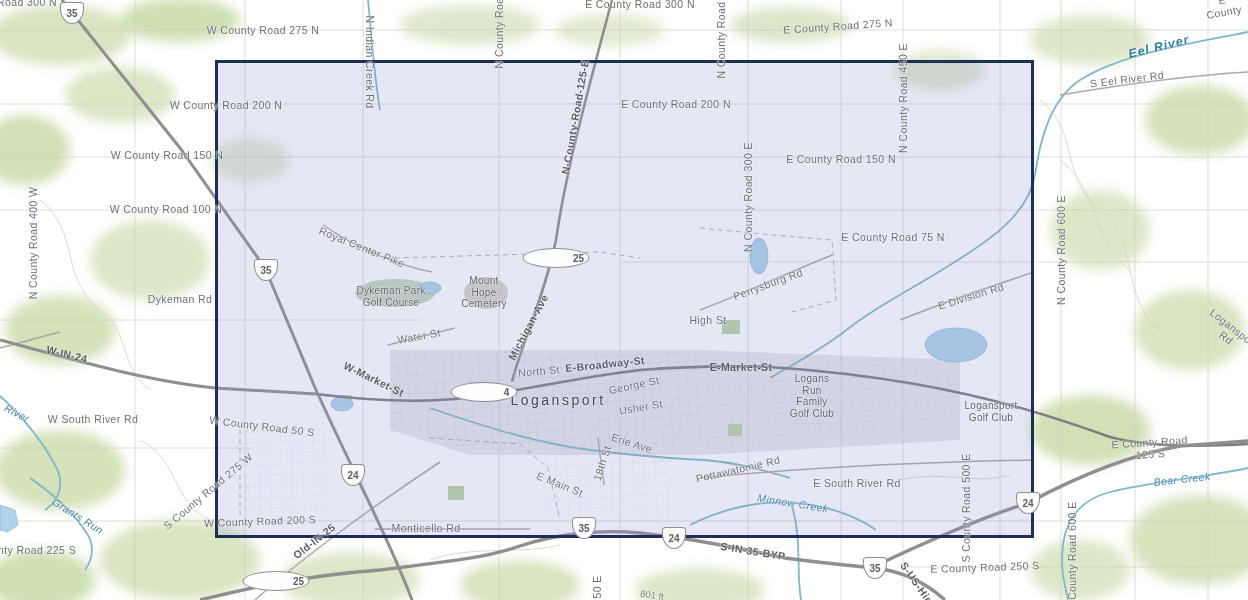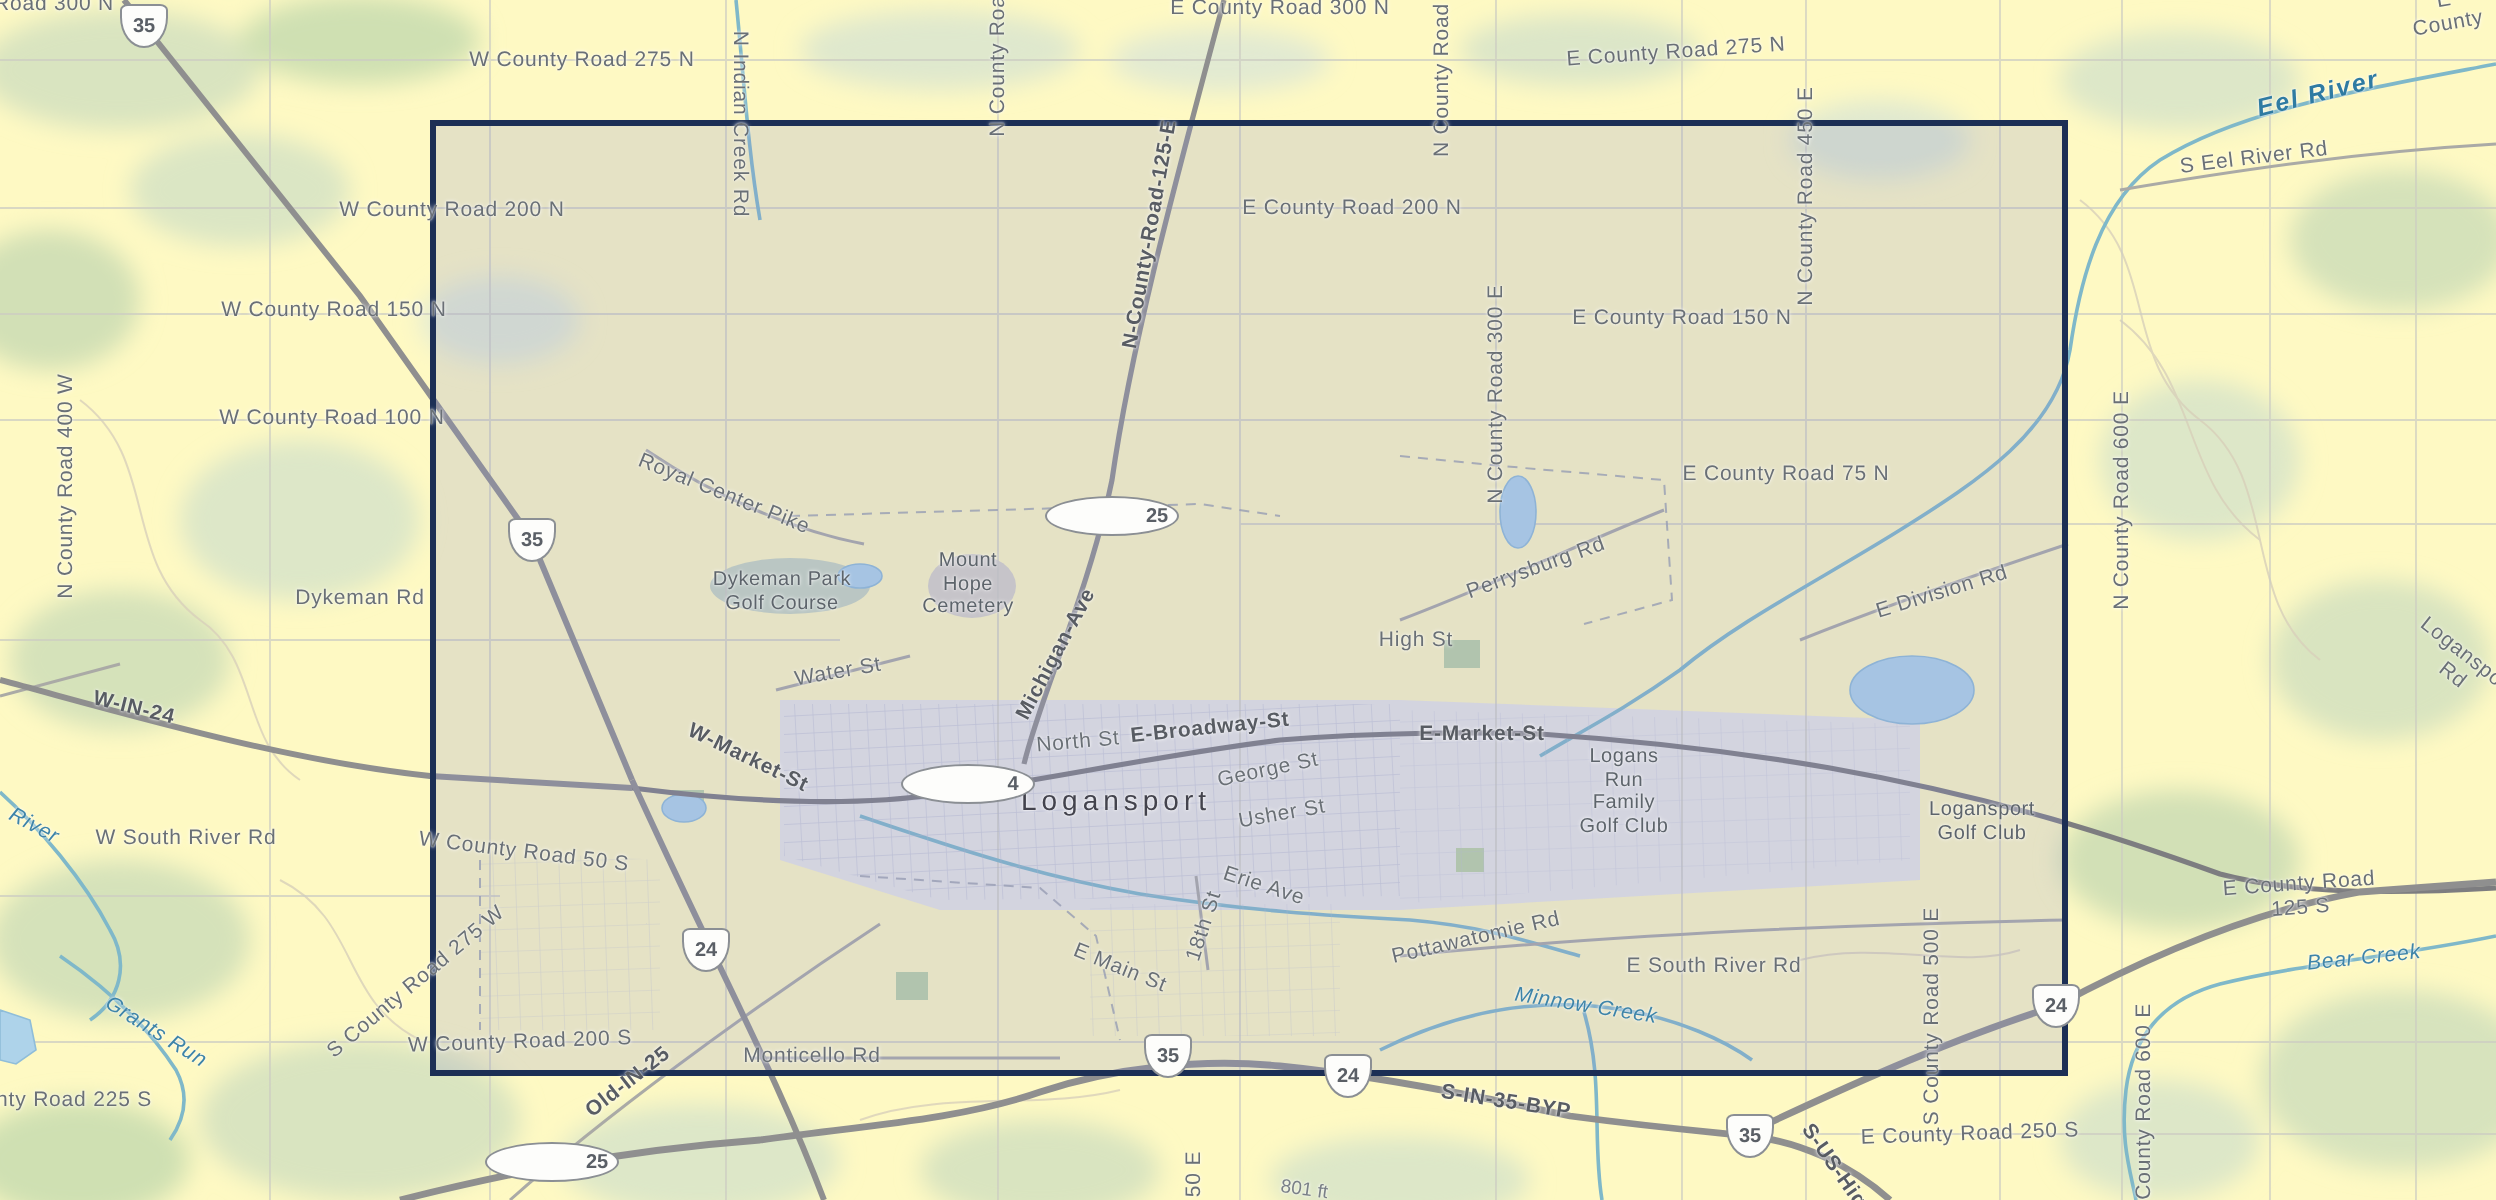"Road 300 N" #map-root { background: #fef9c3 -> #ffffff }
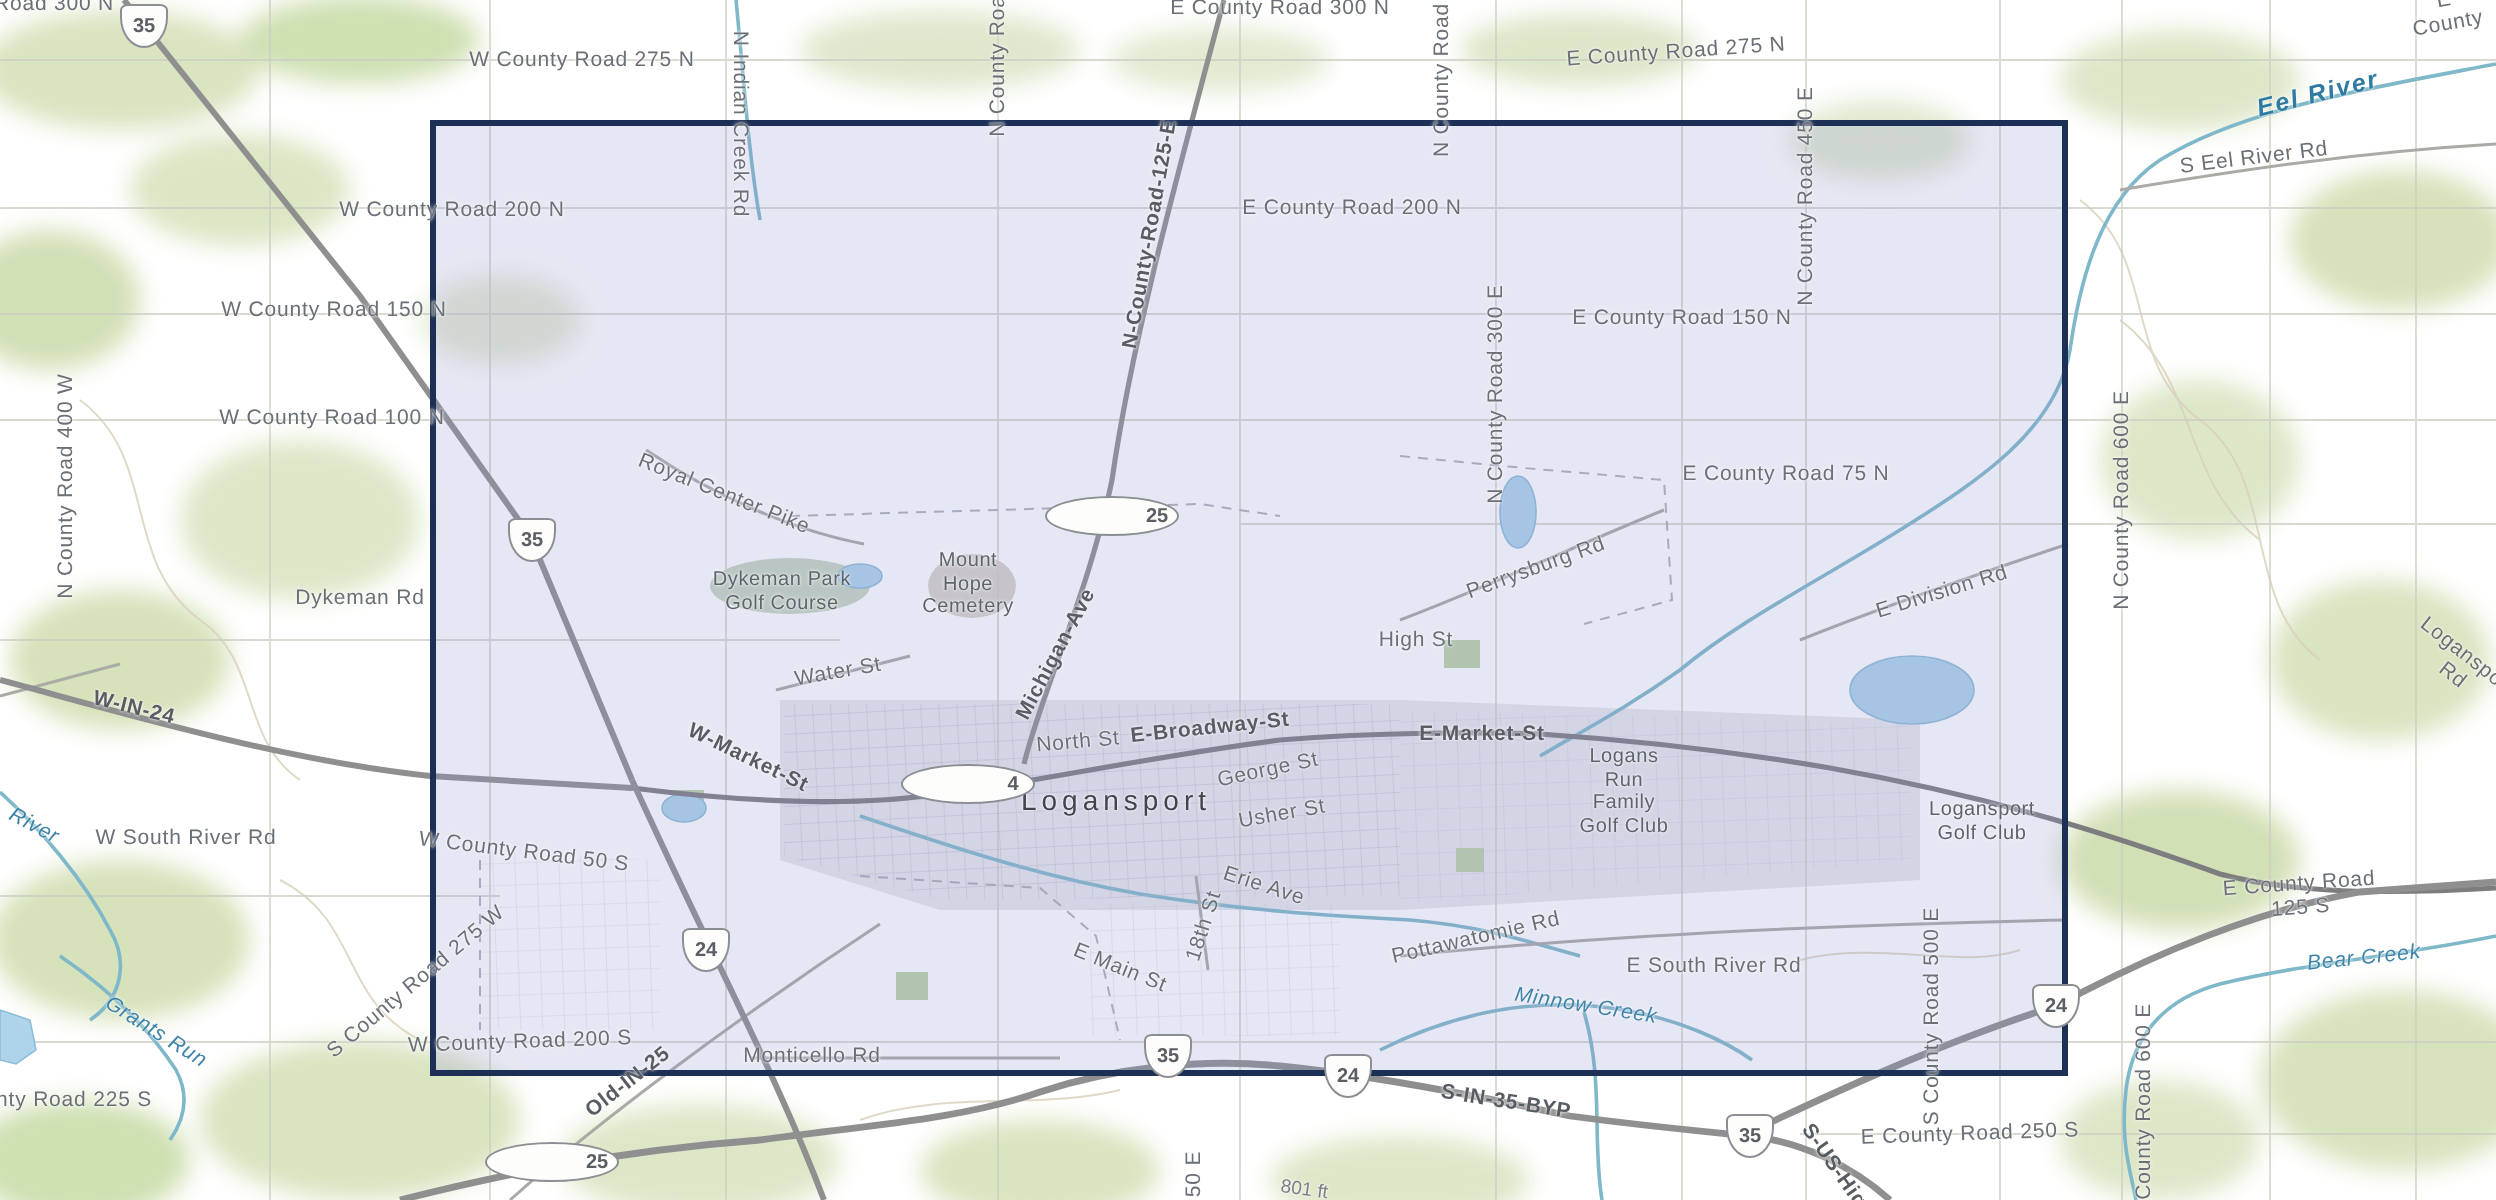"W County Road 275 N" div.map-label { margin-left: 28px -> none }
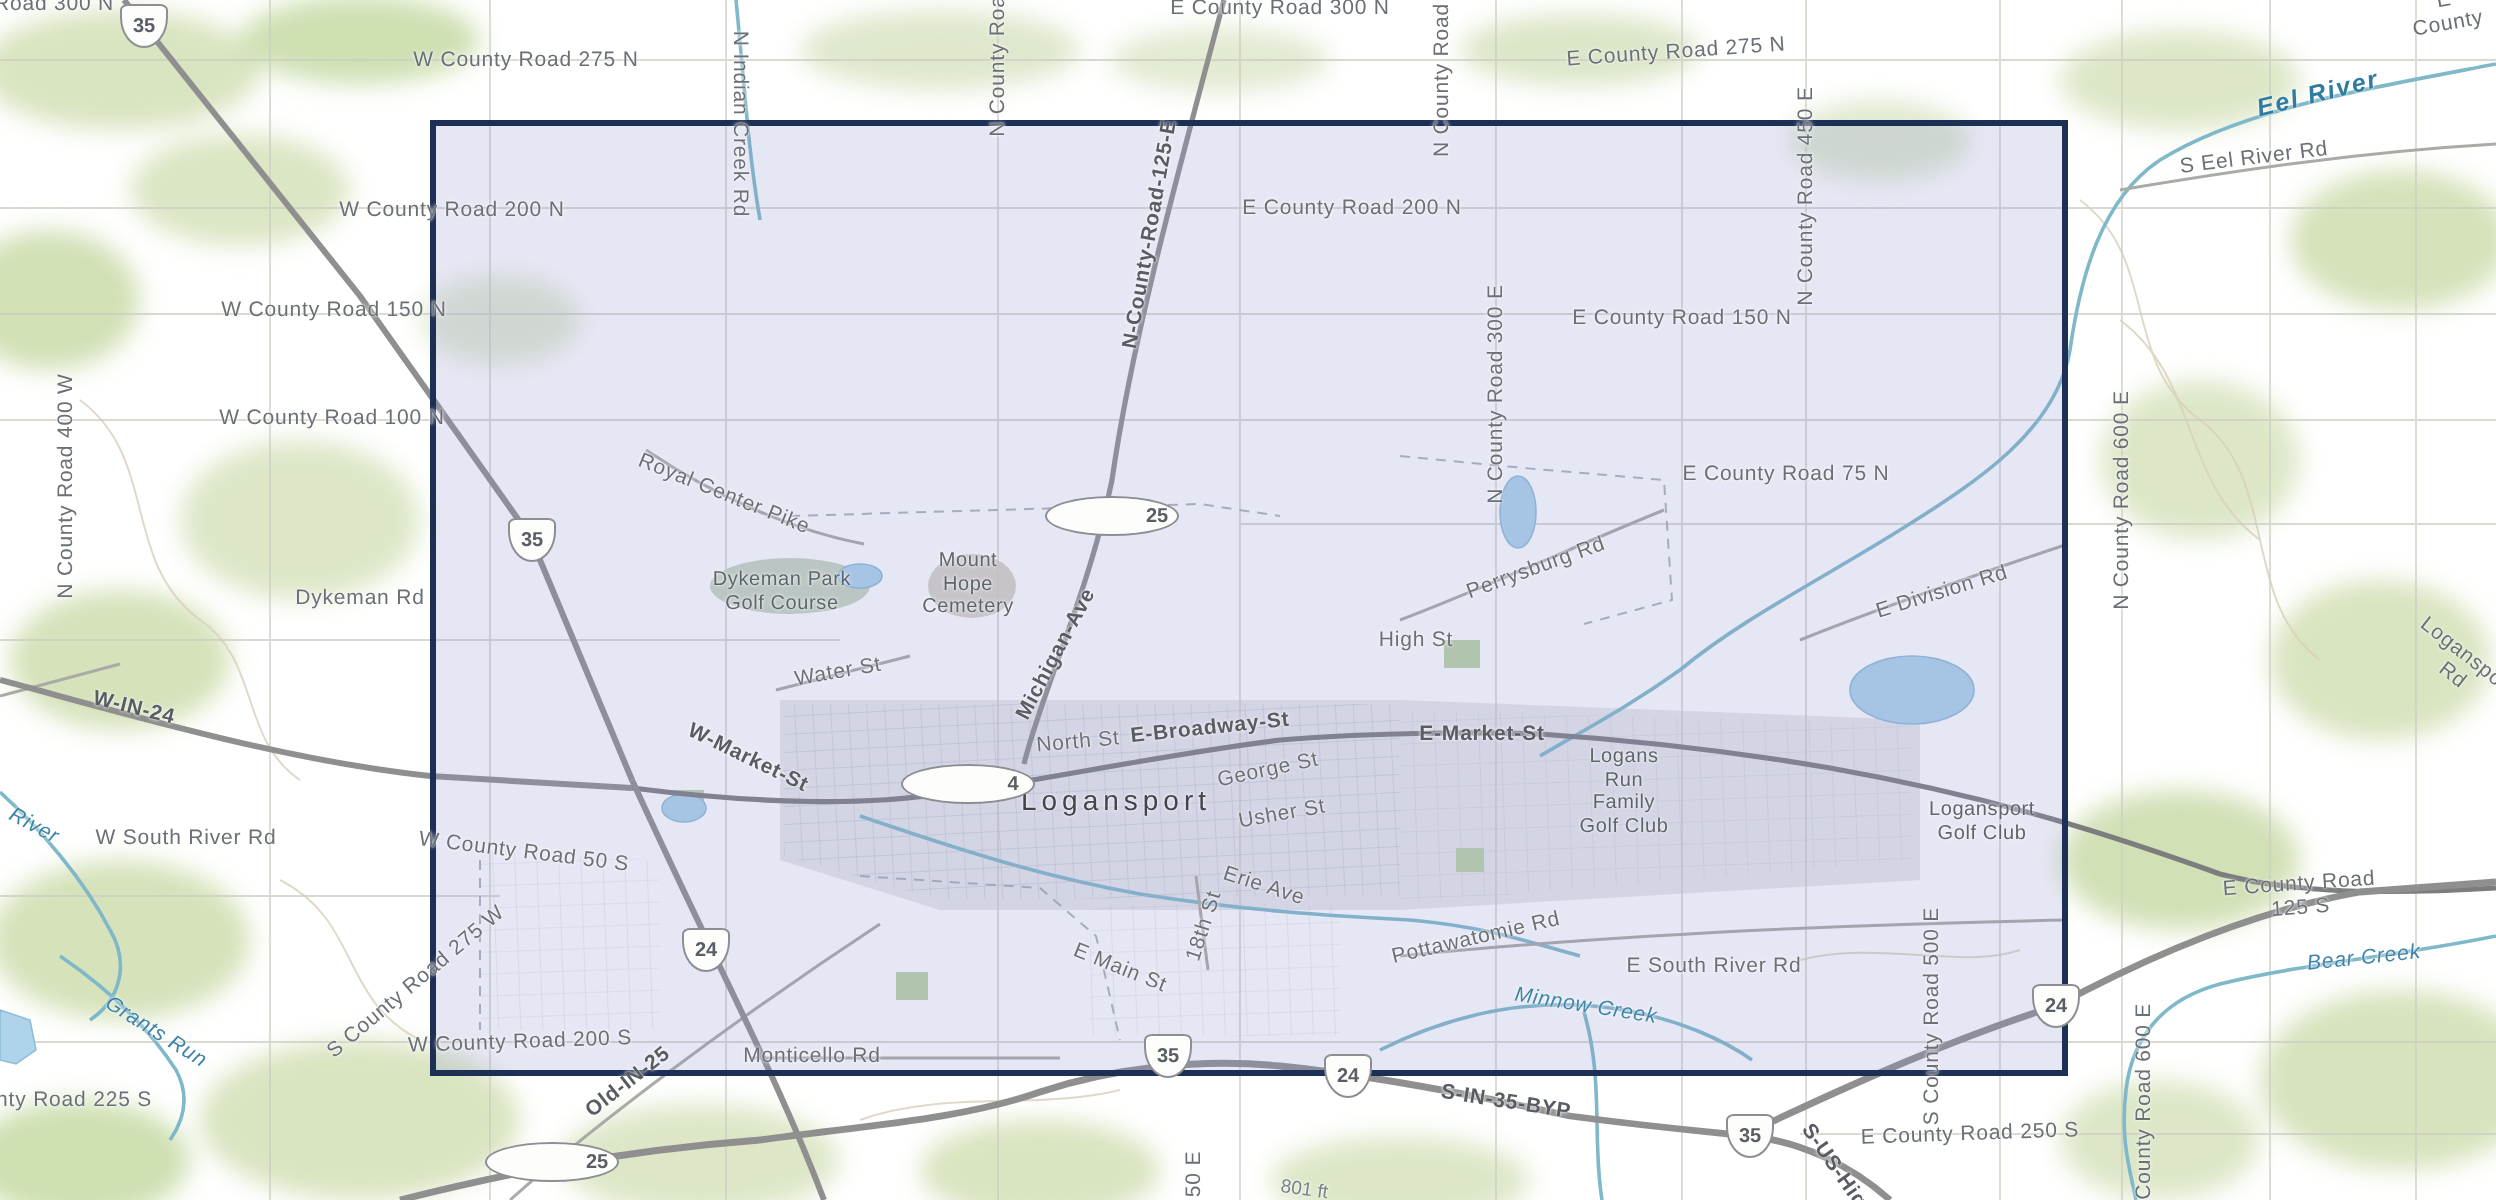"Monticello Rd" div.map-label { left: 406px -> 426px }
